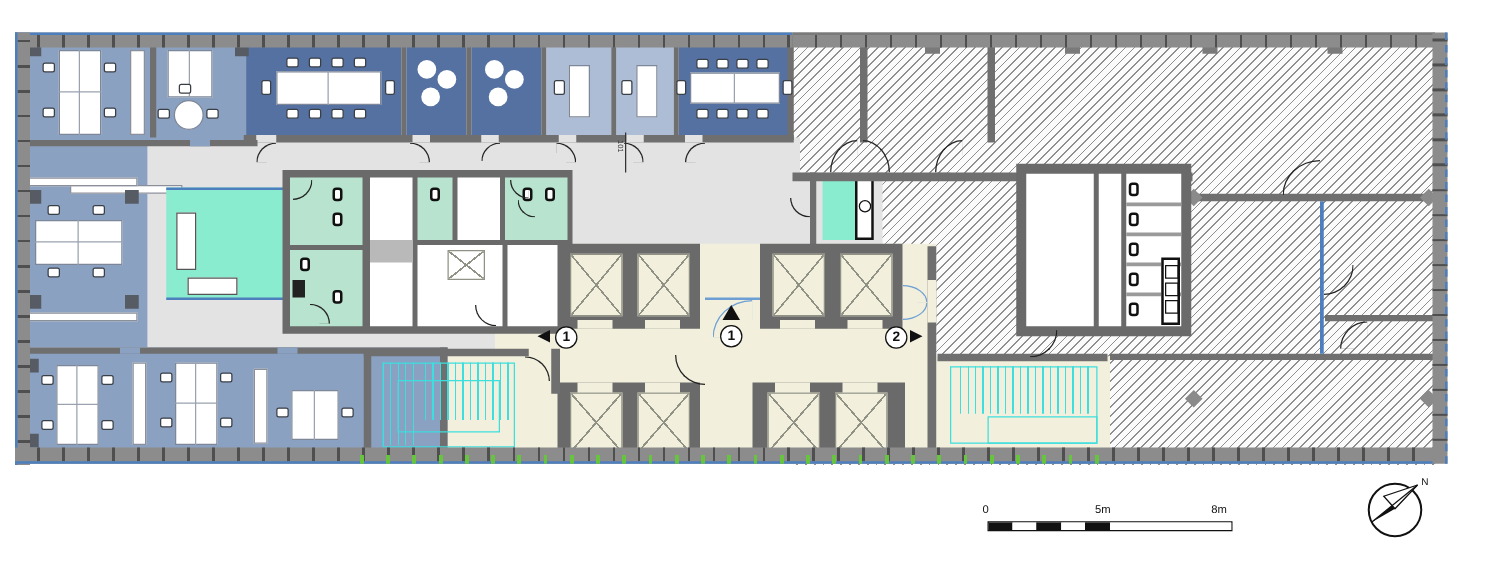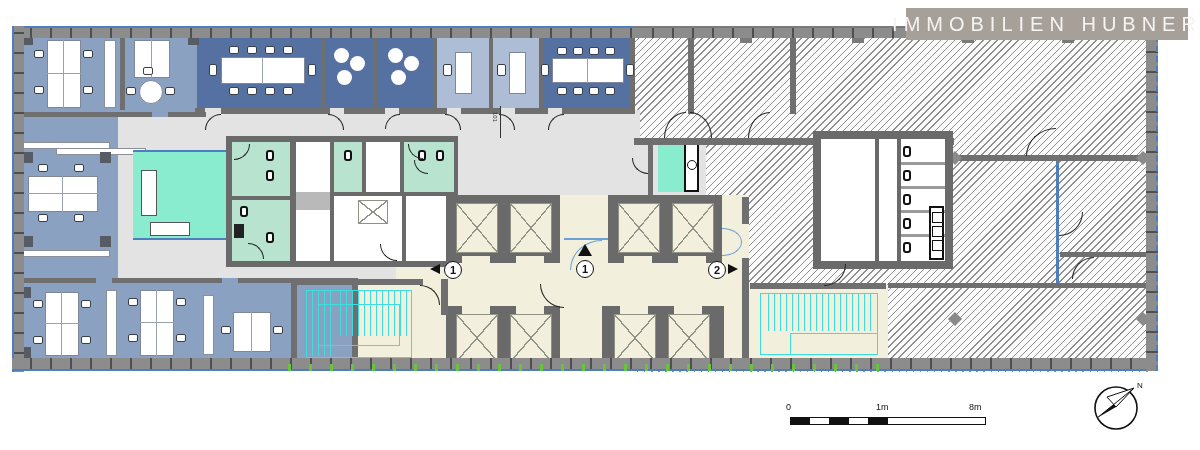"IMMOBILIEN HUBNER" div { html: <div> <span>IMMOBILIEN HUBNER</span> </div> -> none }
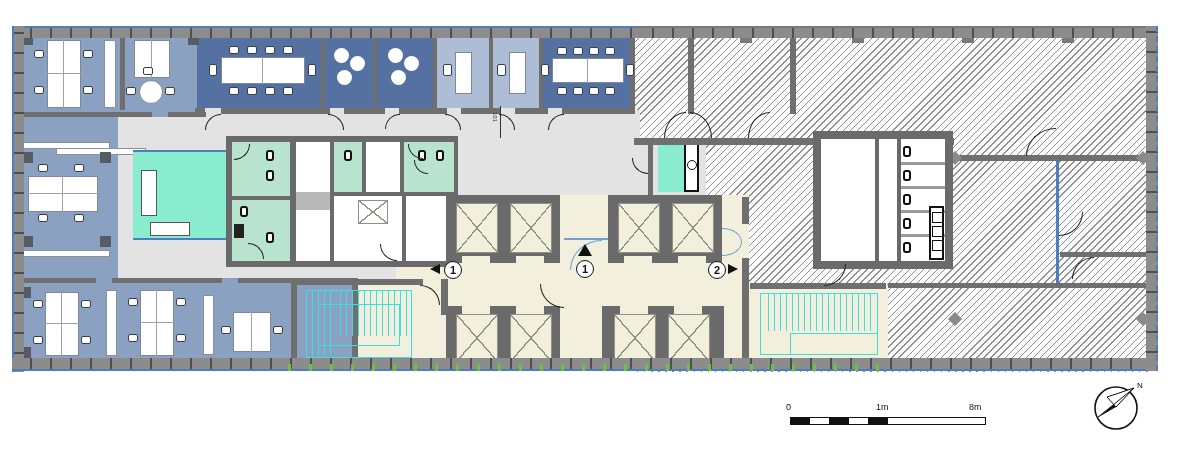"1m" span.slabel { text: 1m -> 5m }
